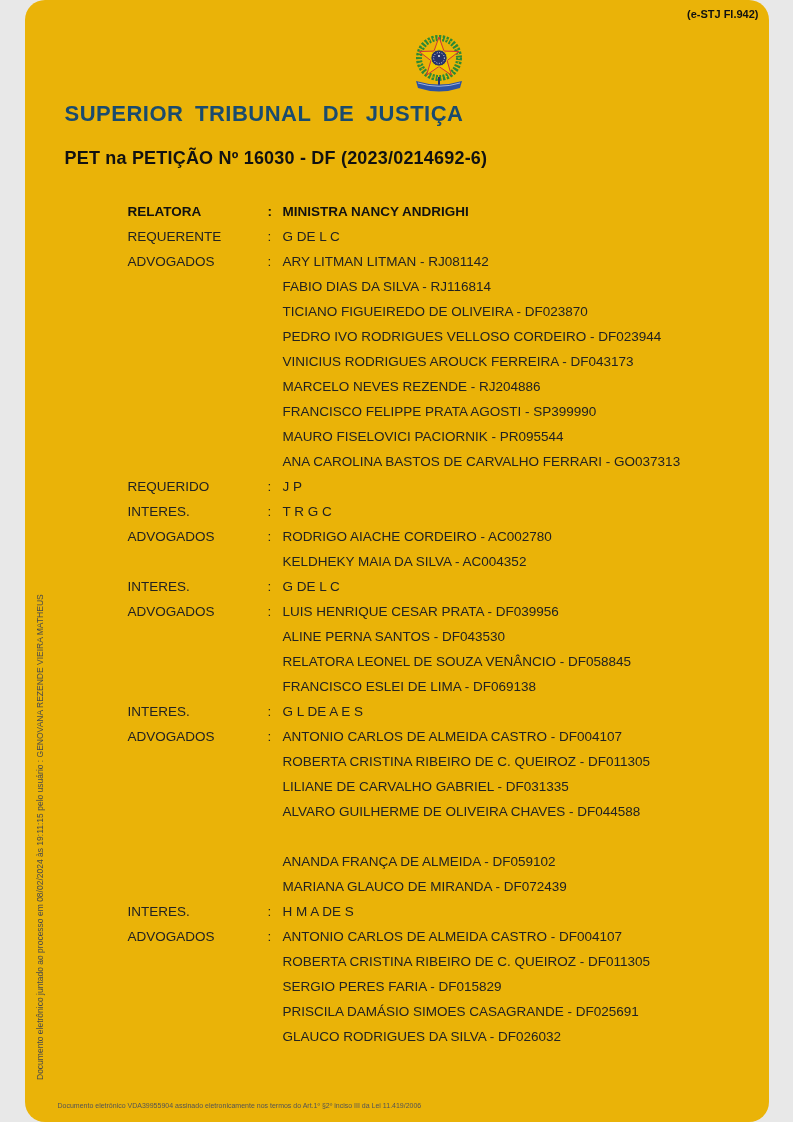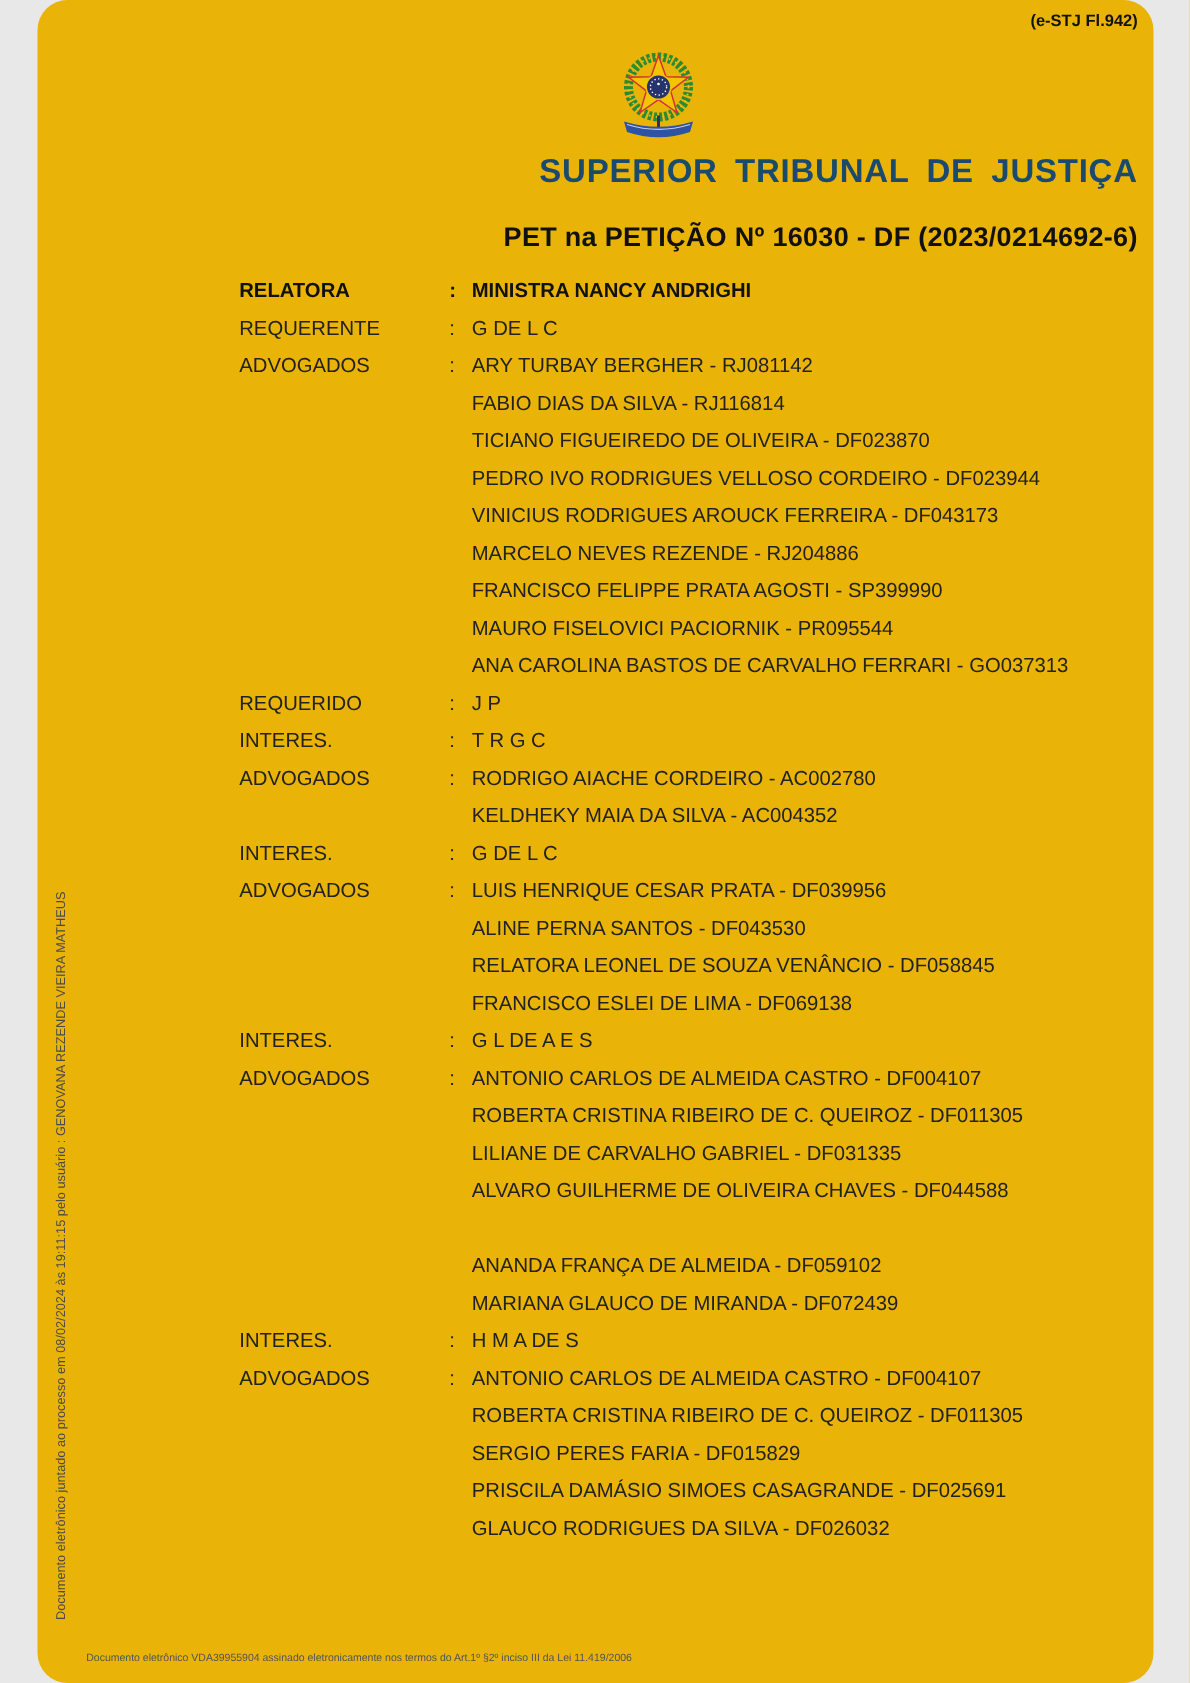"SUPERIOR TRIBUNAL DE JUSTIÇA" .doc-header { text-align: right -> left }
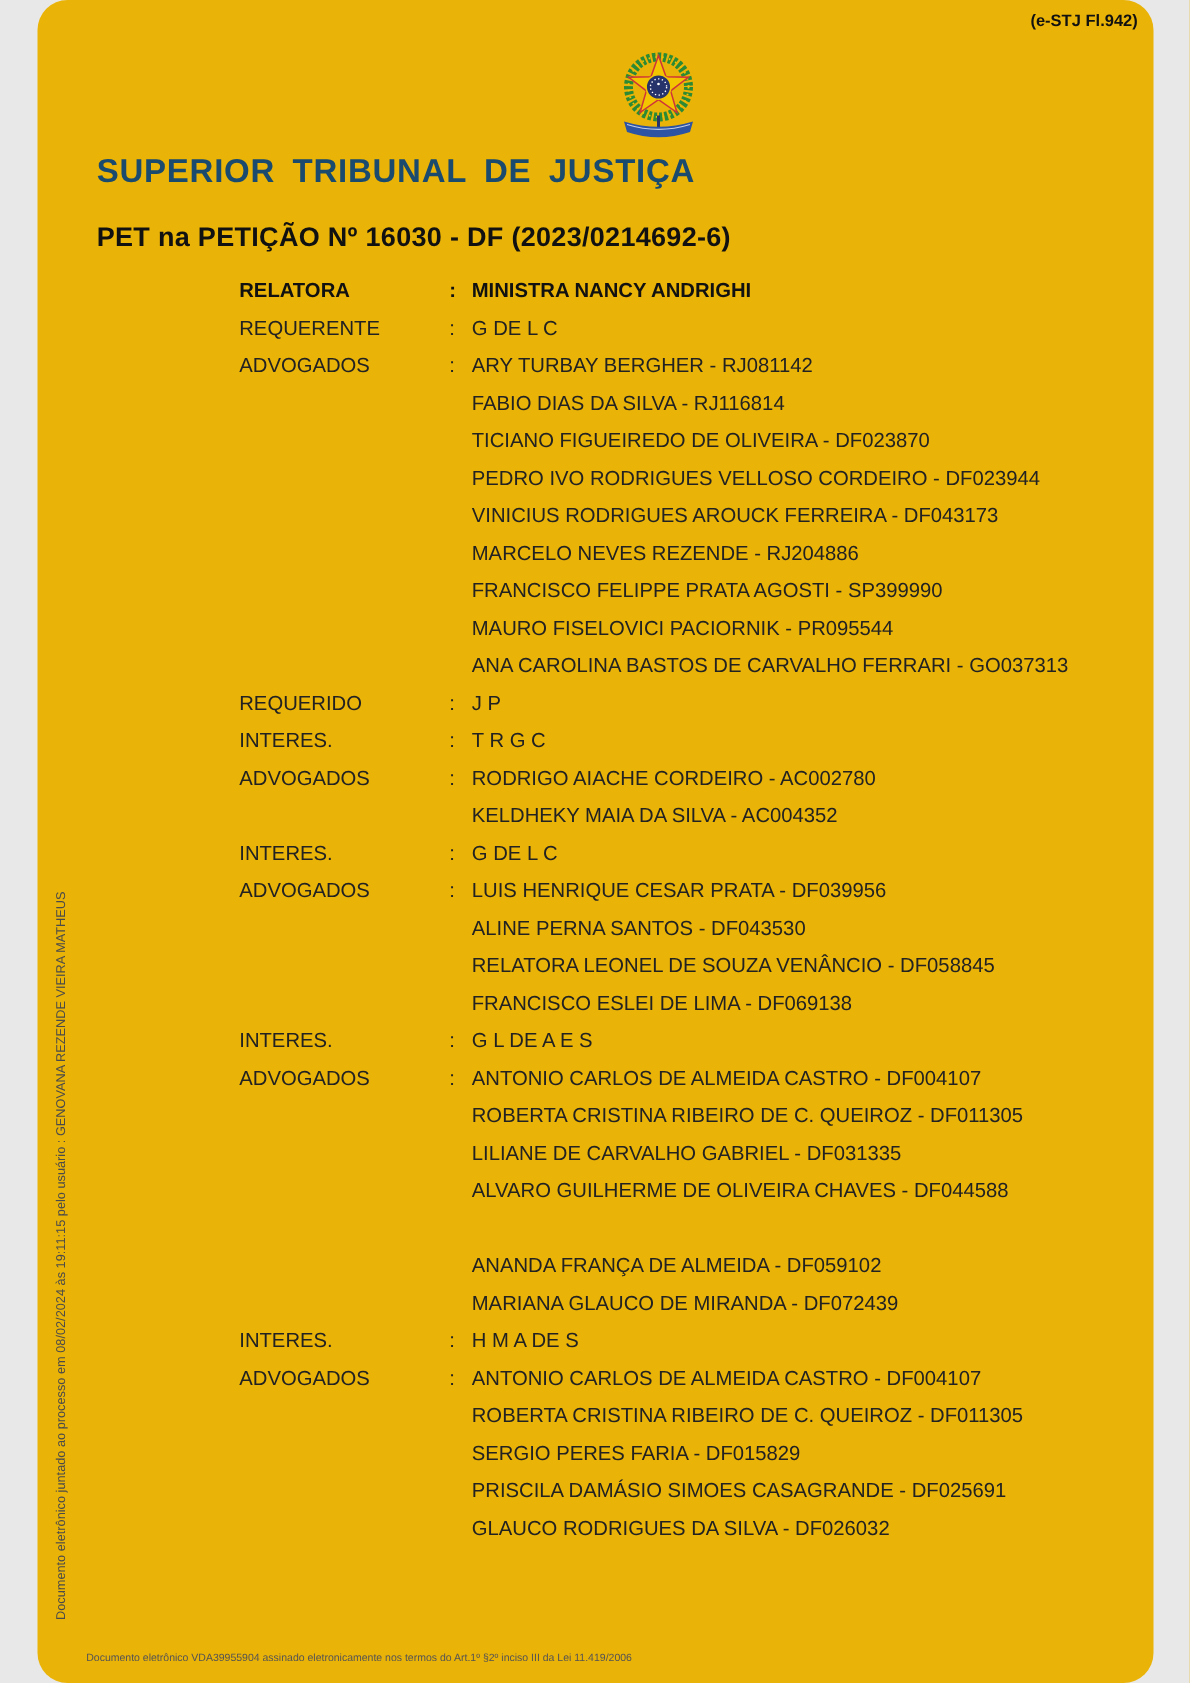"RELATORA" .parties { margin-left: 32px -> none; top: 181px -> 199px }
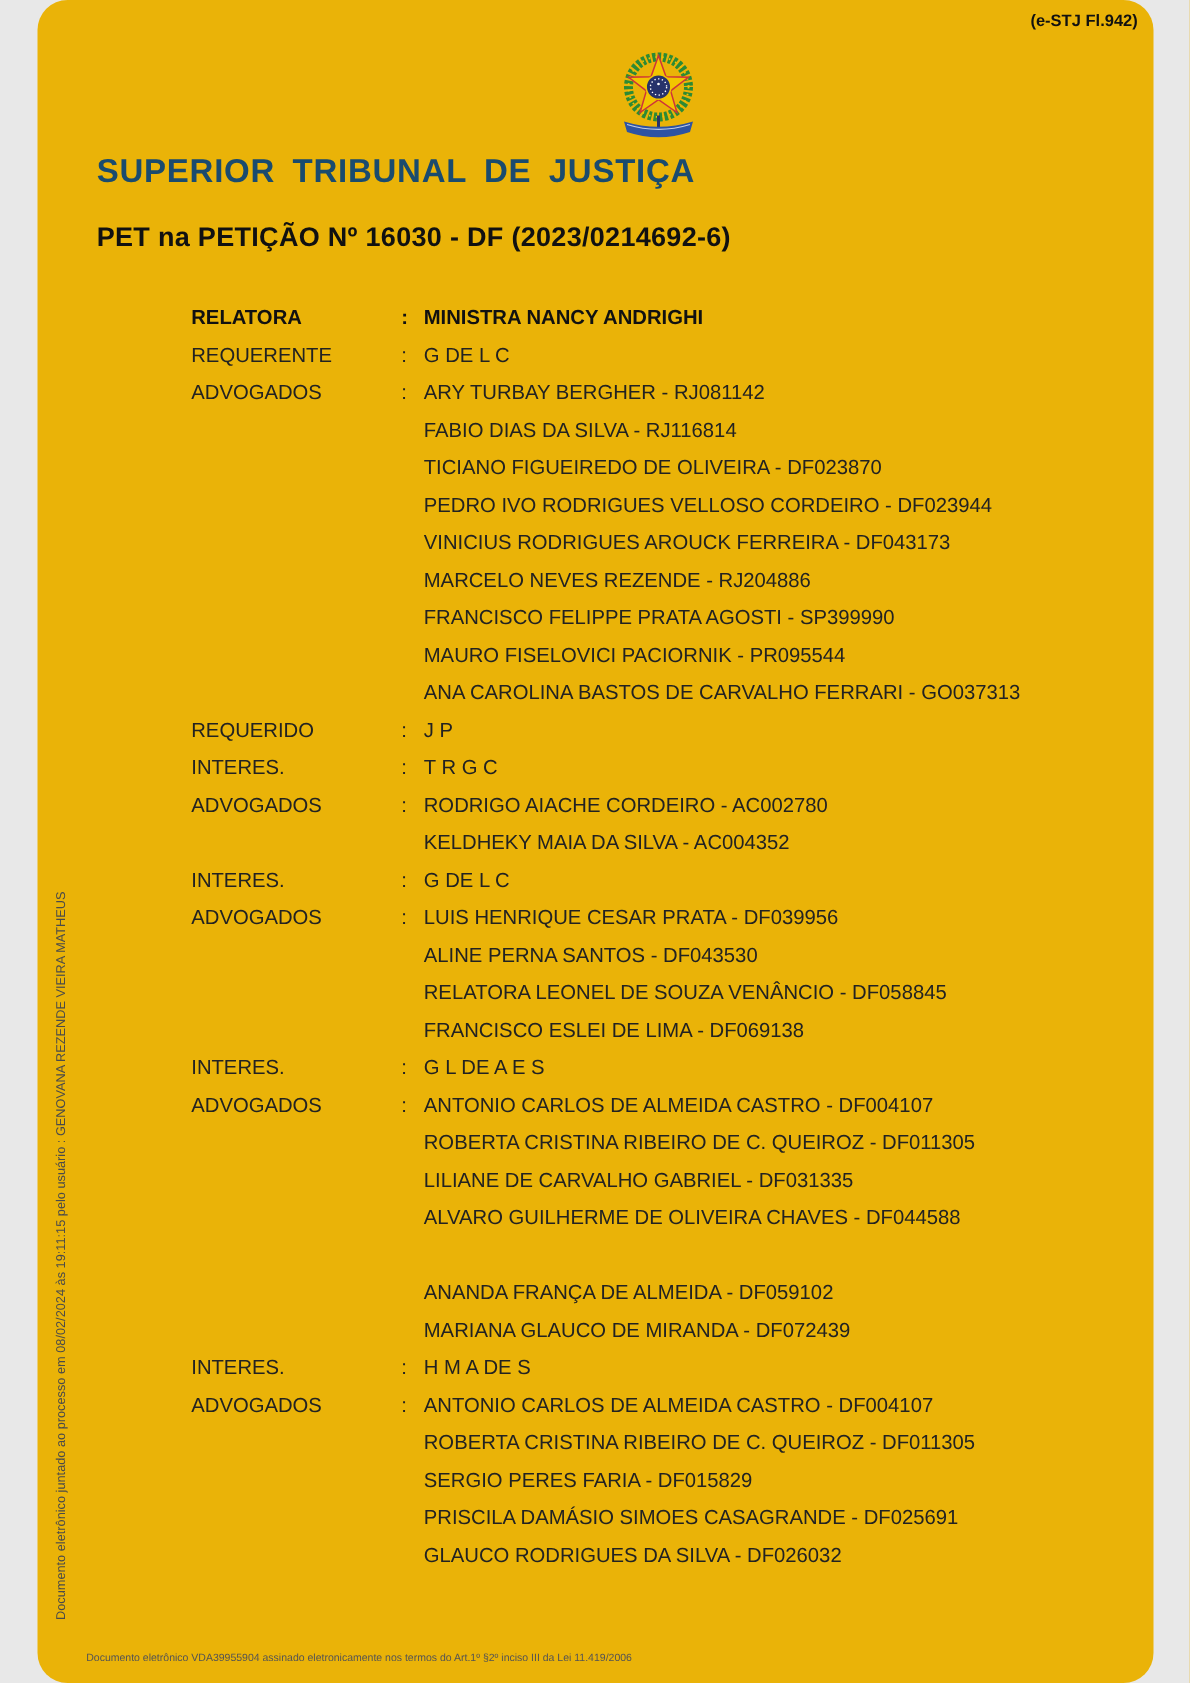"ARY TURBAY BERGHER - RJ081142" span.col-value { text: TURBAY BERGHER -> LITMAN LITMAN }
